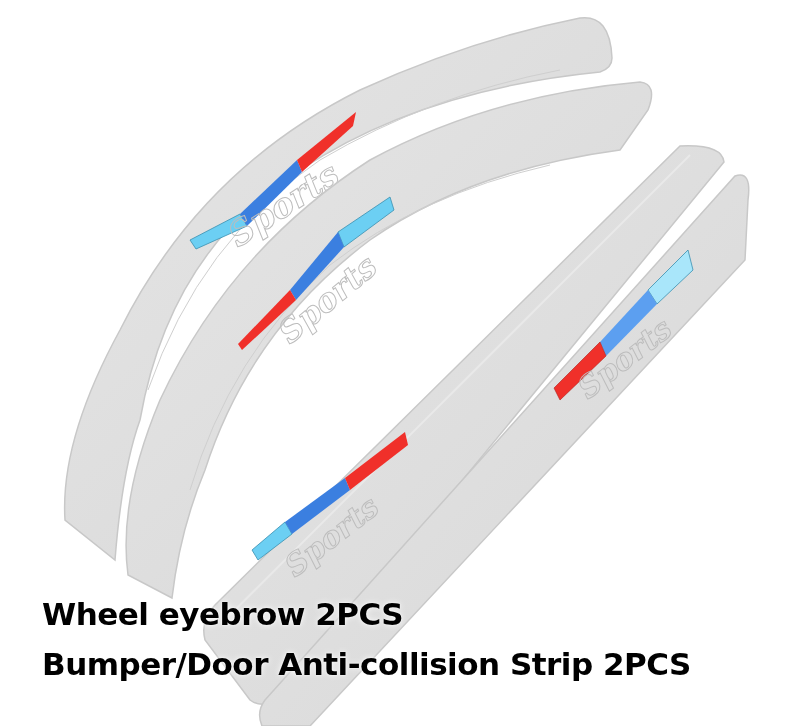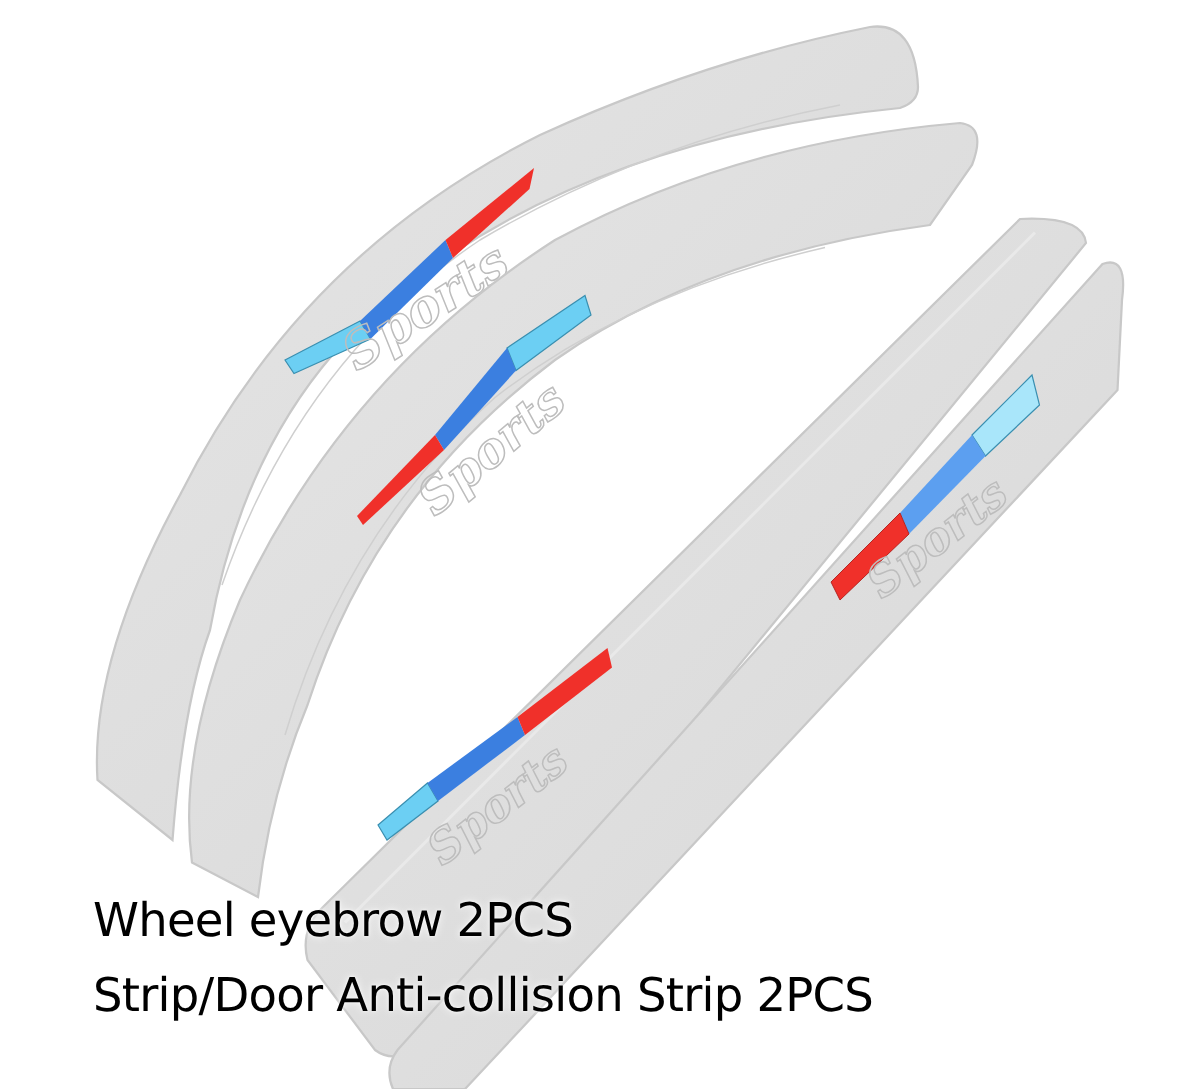"Wheel eyebrow 2PCS" .caption { font-weight: normal -> bold; left: 62px -> 42px }
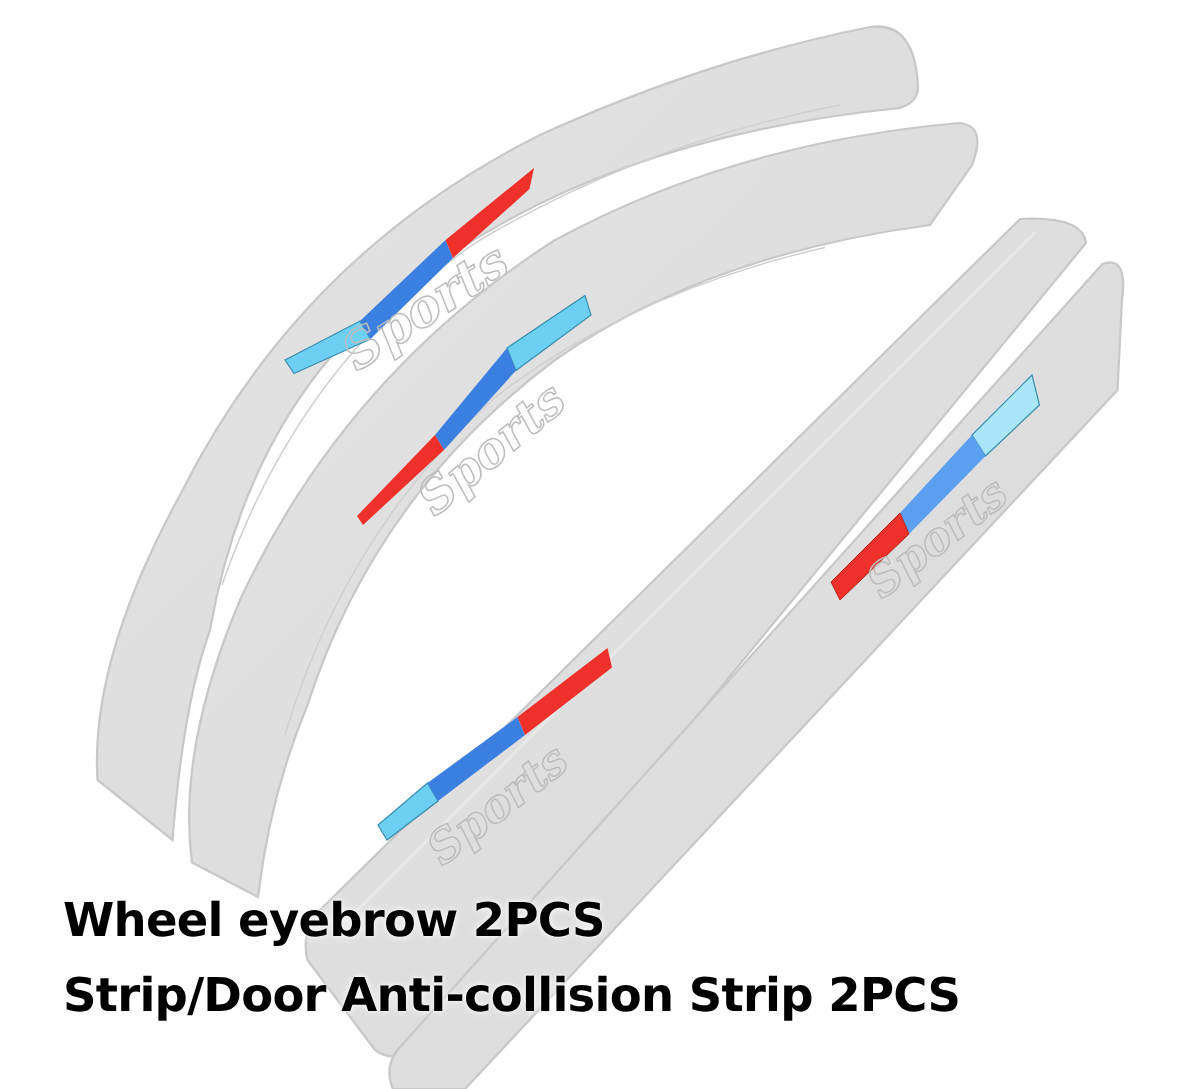"Strip/Door Anti-collision Strip 2PCS" p.caption { text: Strip/Door -> Bumper/Door }
